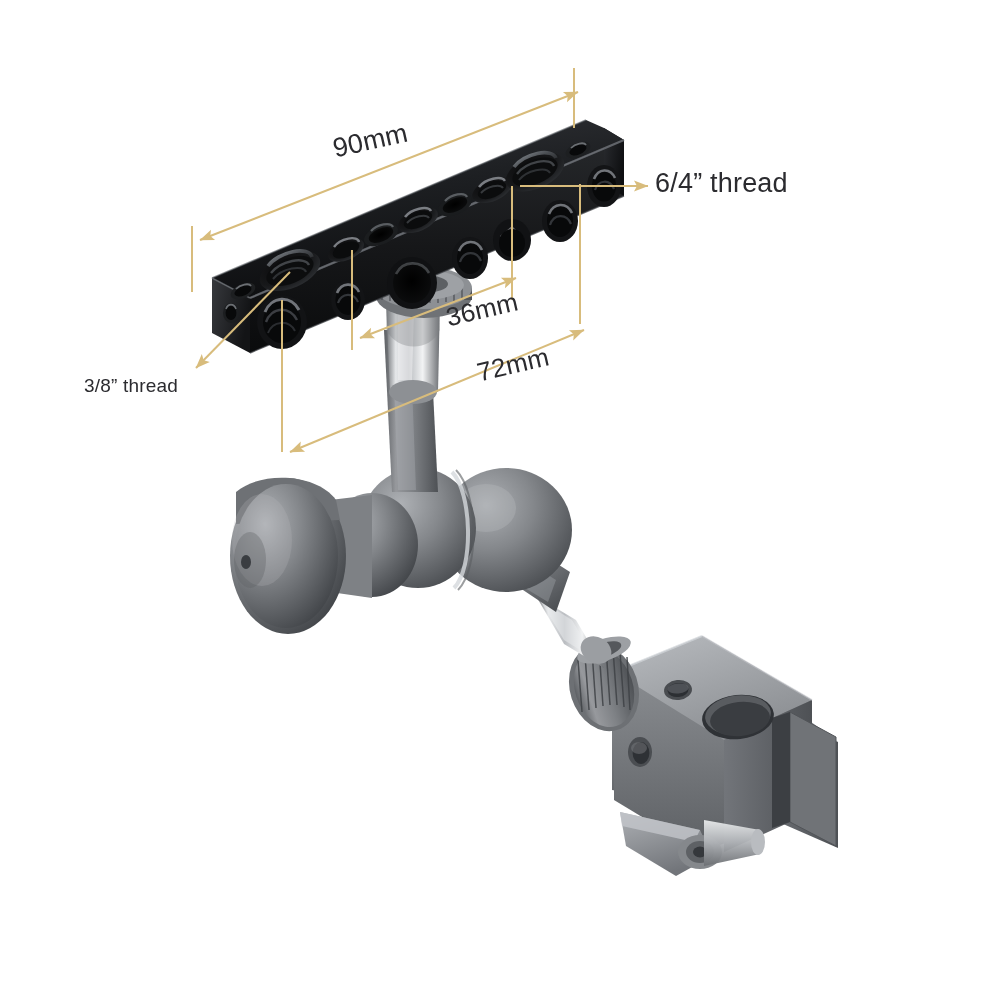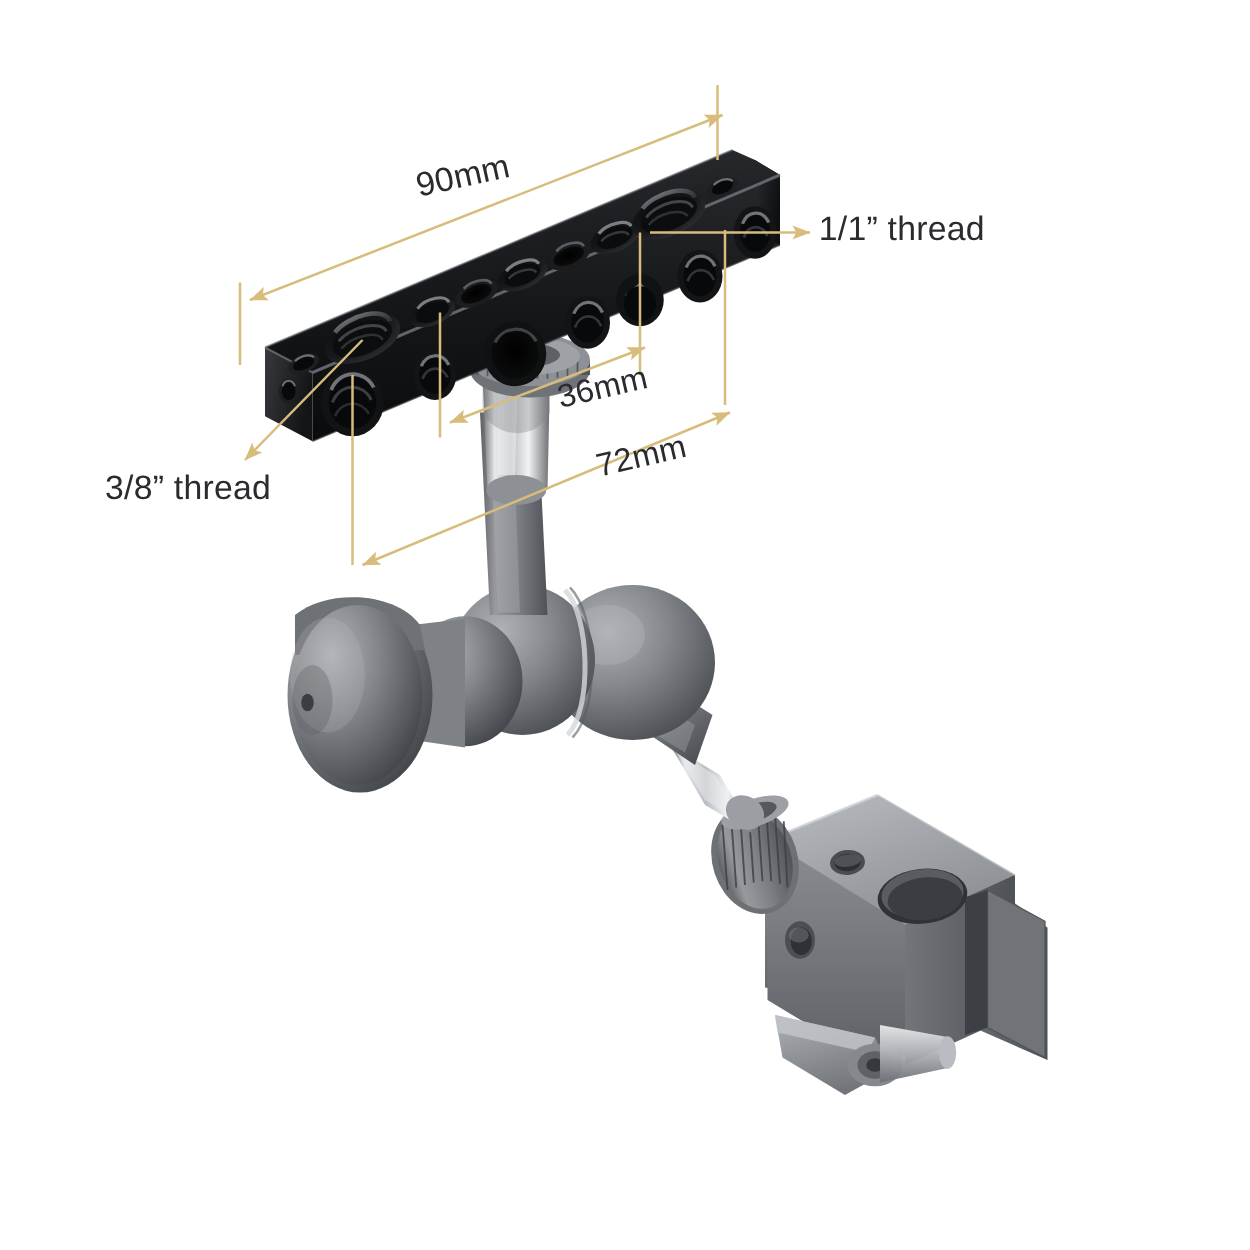"1/1” thread" div.anno-text { text: 1/1 -> 6/4 }
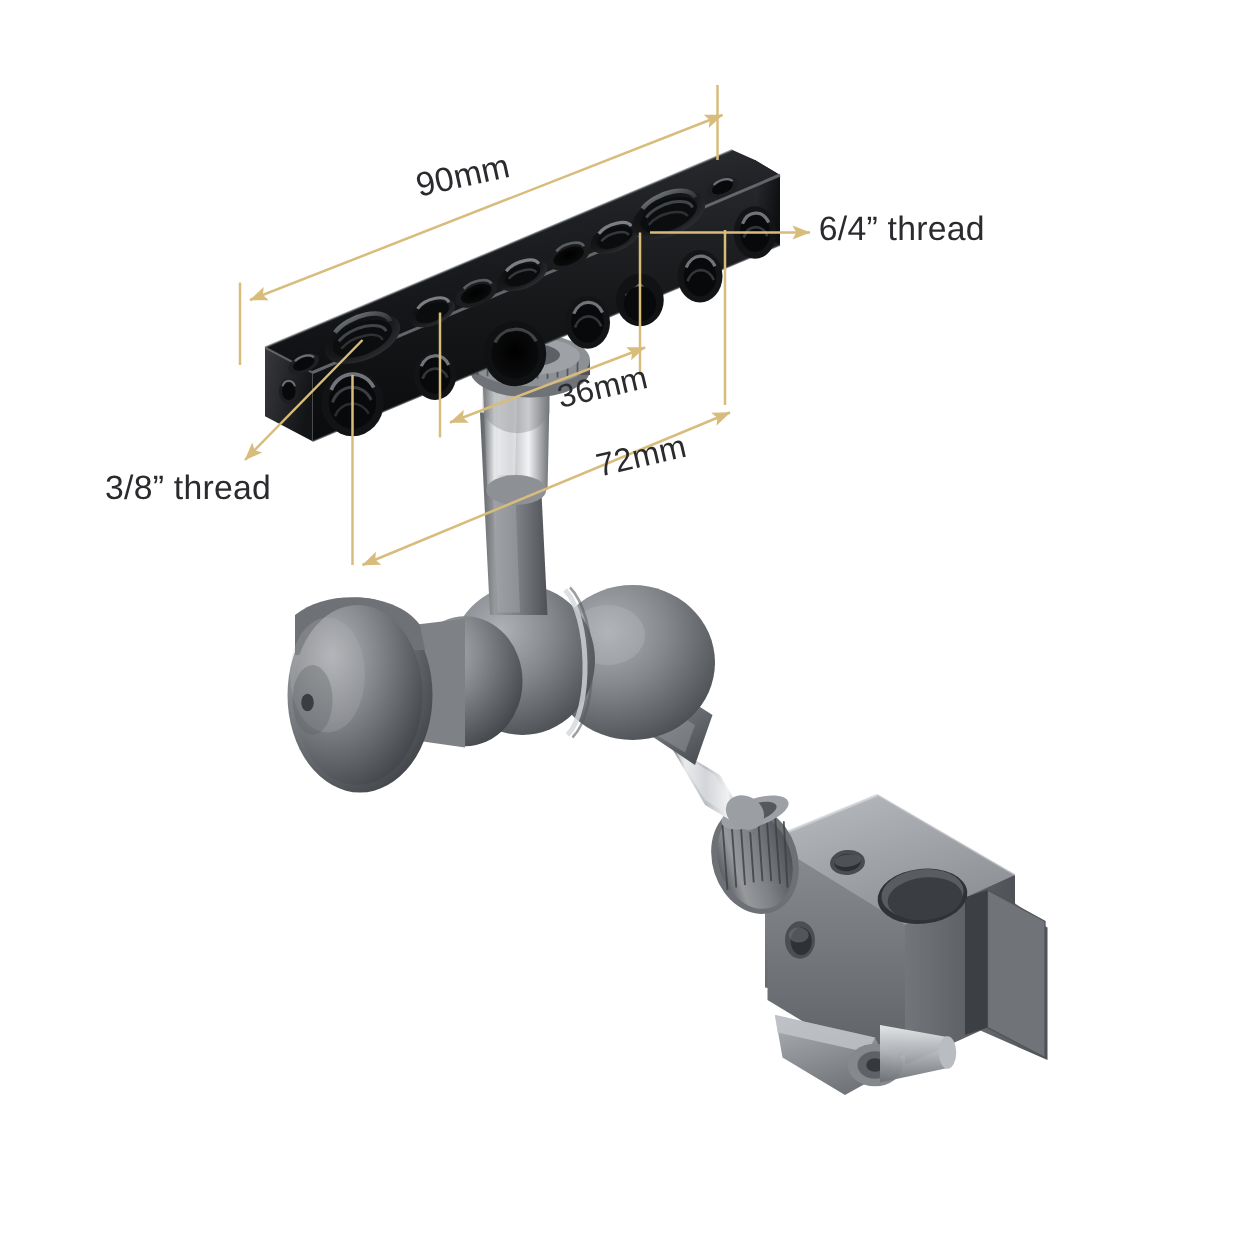"3/8” thread" .lbl-threeeighth { font-size: 27px -> 19px }
